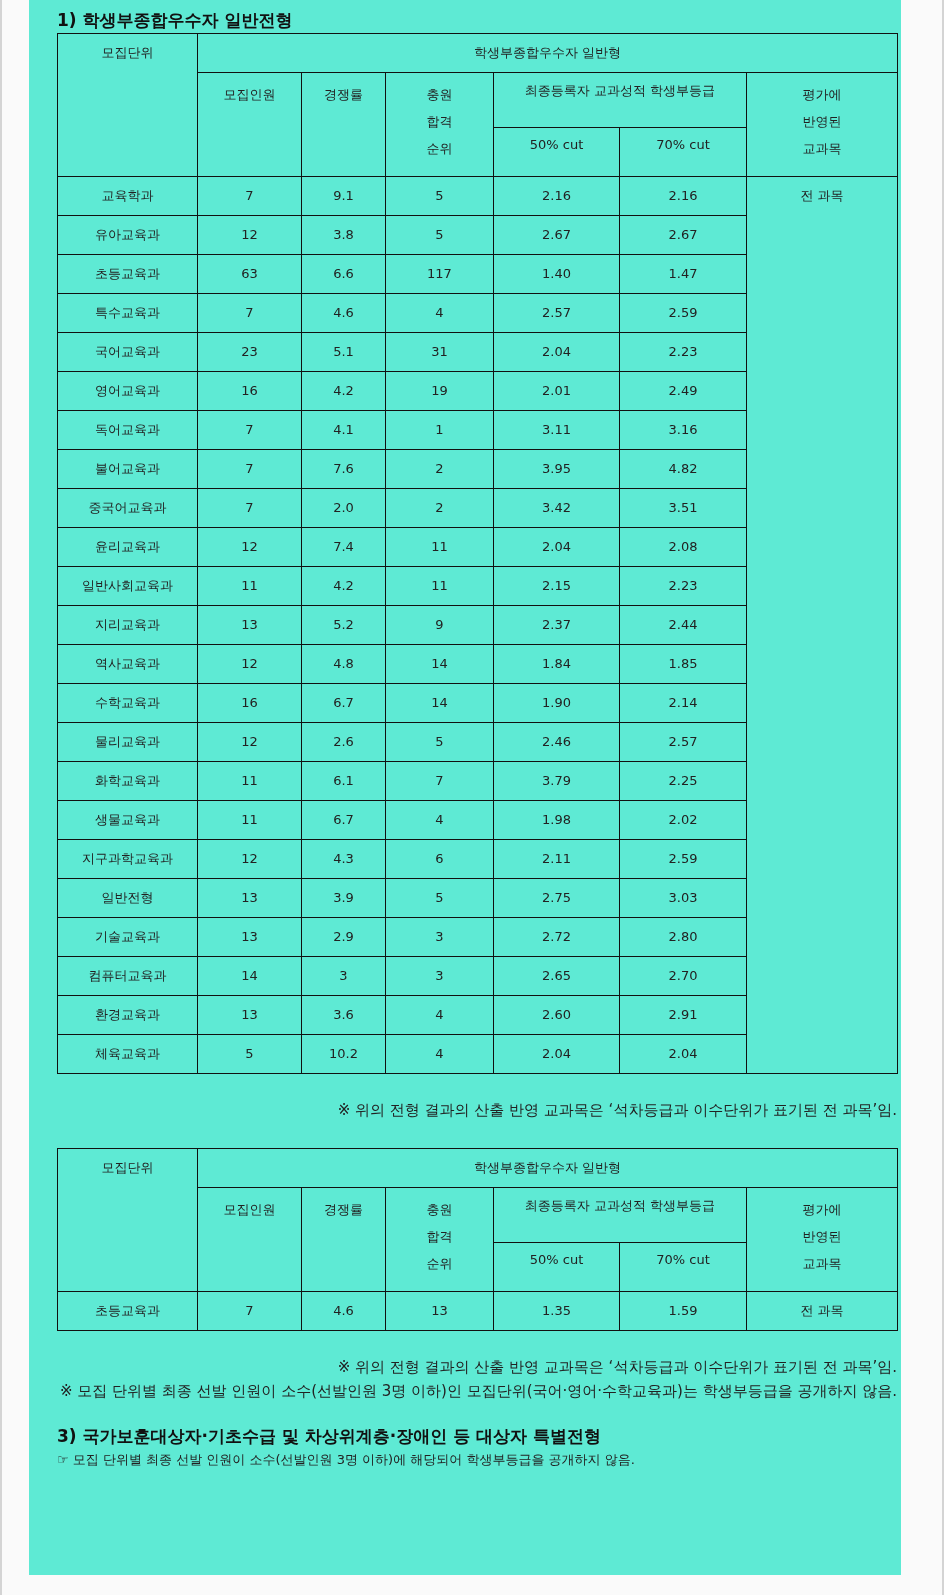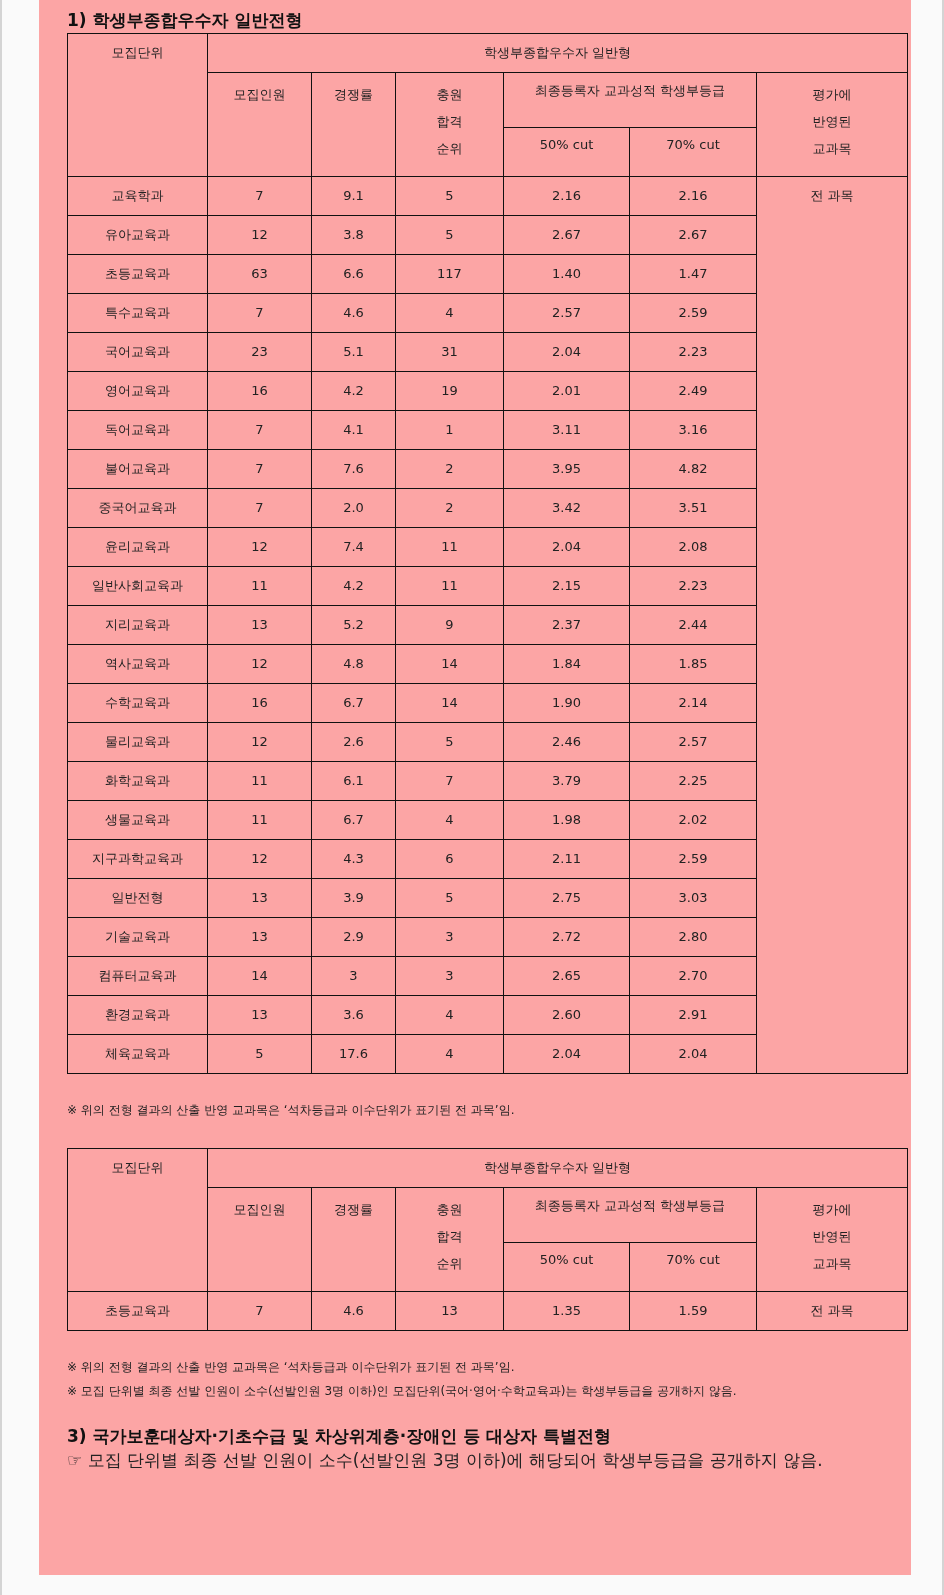"1) 학생부종합우수자 일반전형" .page { background: #fca5a5 -> #5eead4; left: 39px -> 29px }
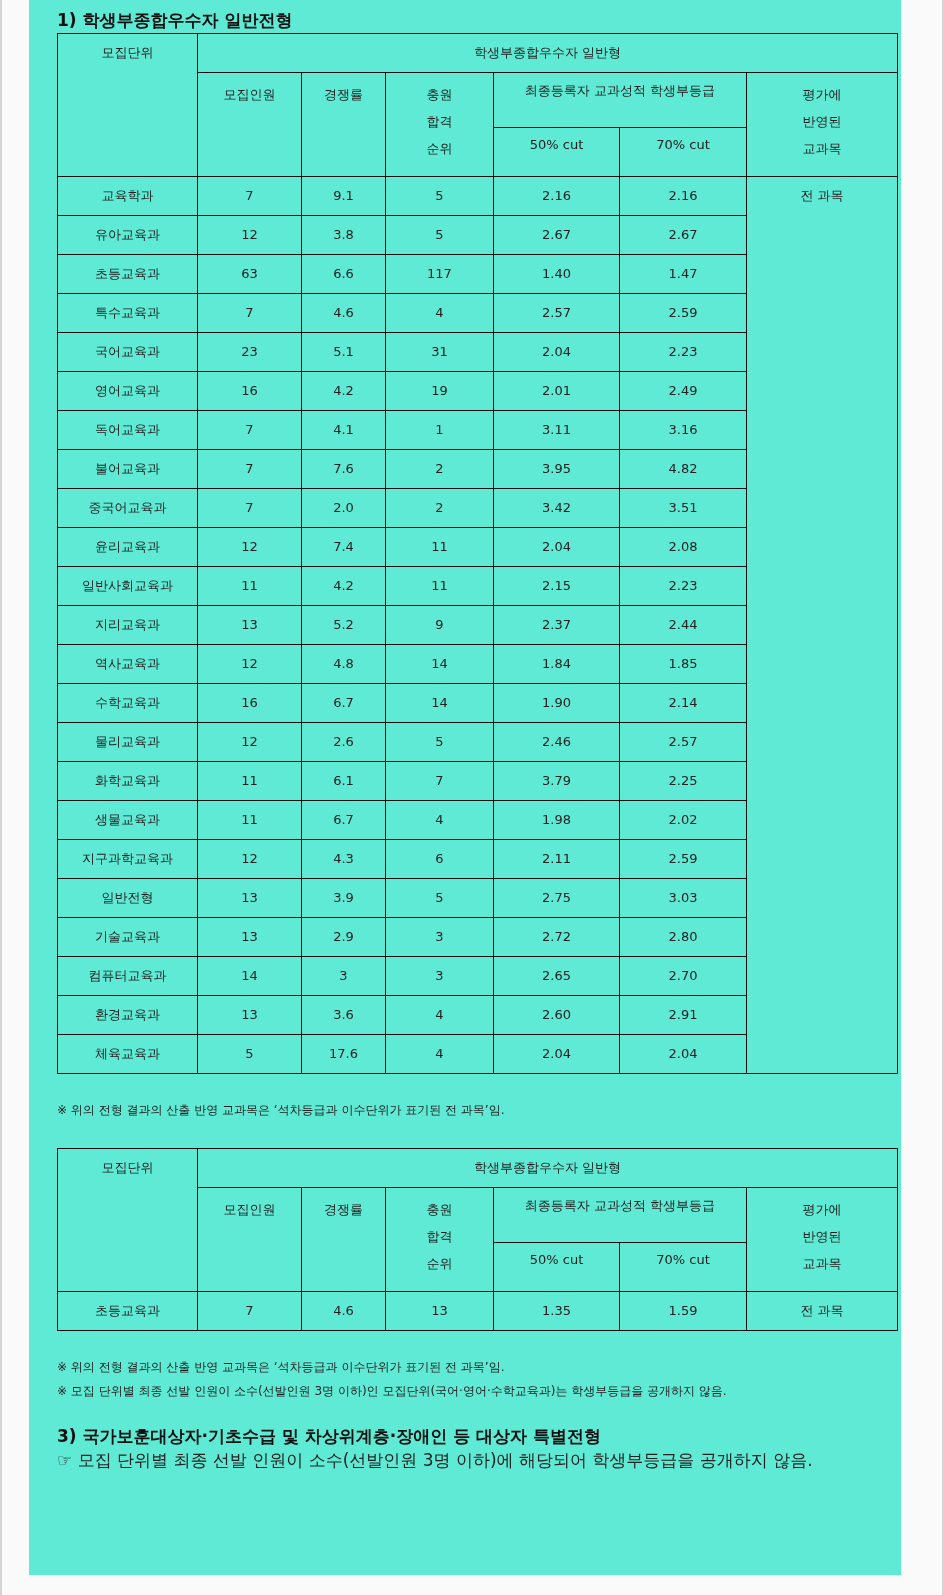"17.6" td { text: 17.6 -> 10.2 }
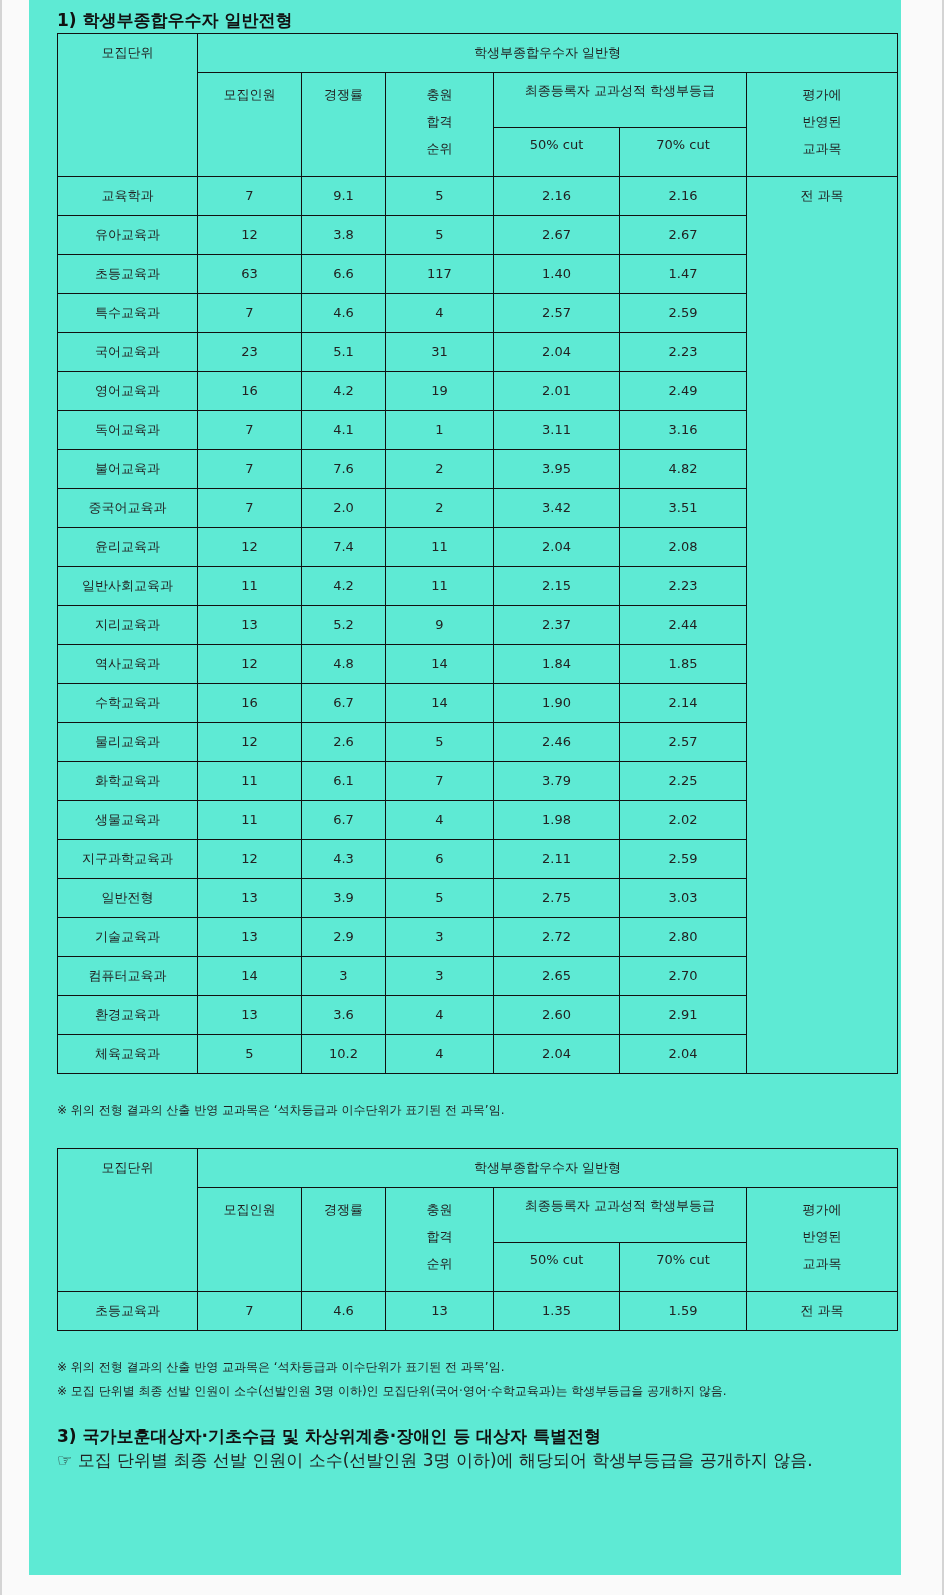"※ 위의 전형 결과의 산출" .note { font-size: 12px -> 15px; text-align: none -> right }
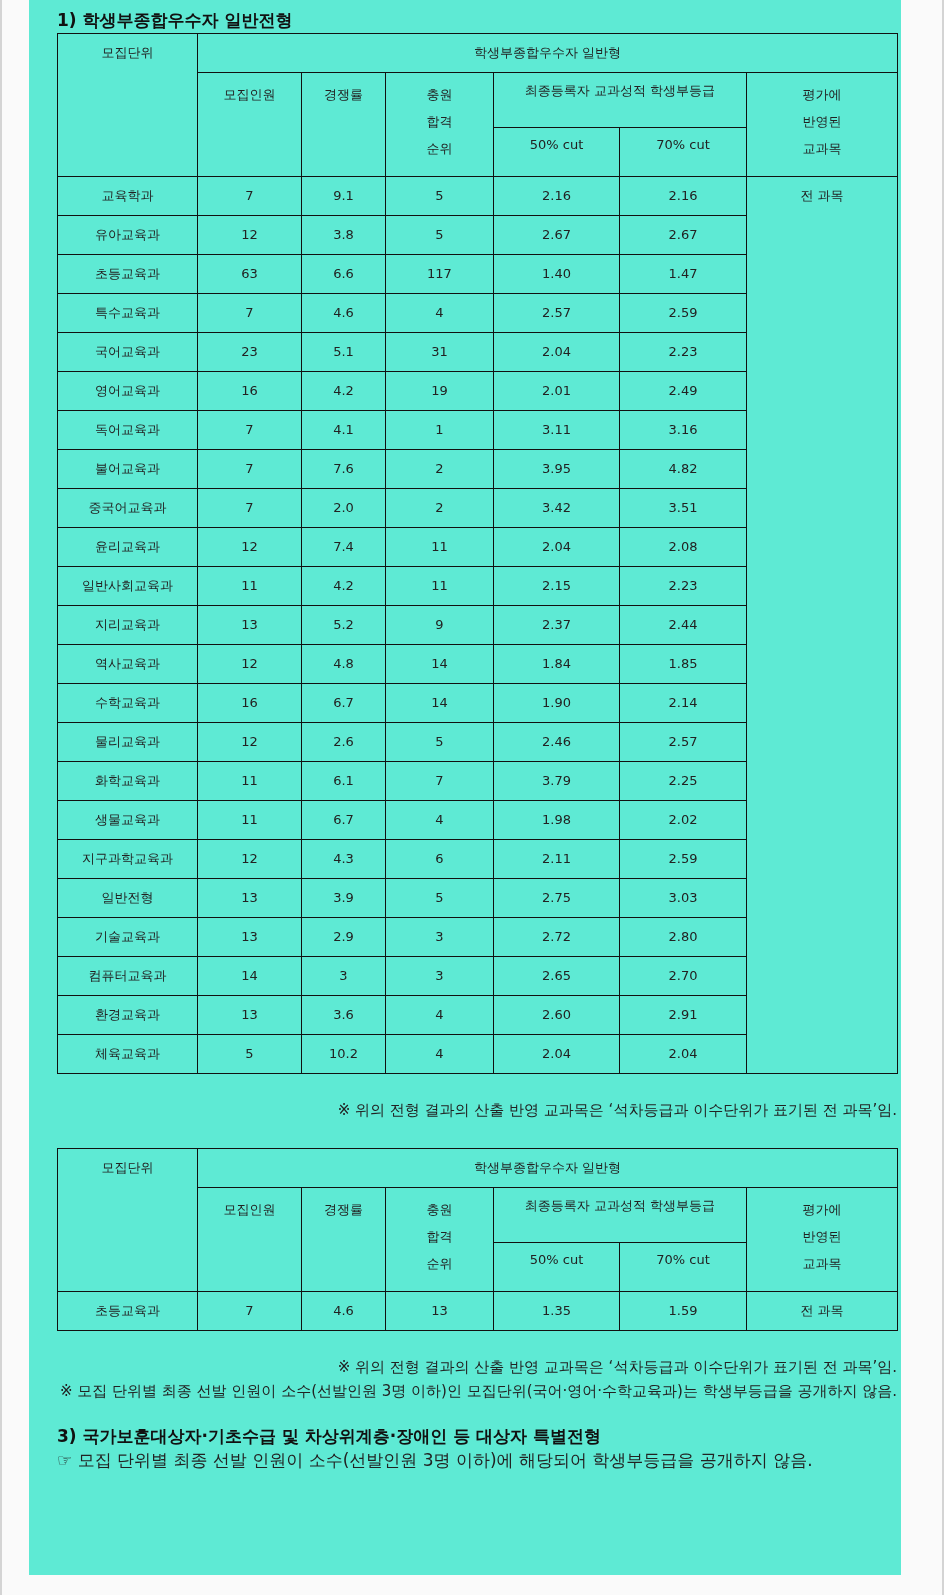"☞ 모집 단위별 최종 선발" .sub-note { font-size: 17px -> 13px }
